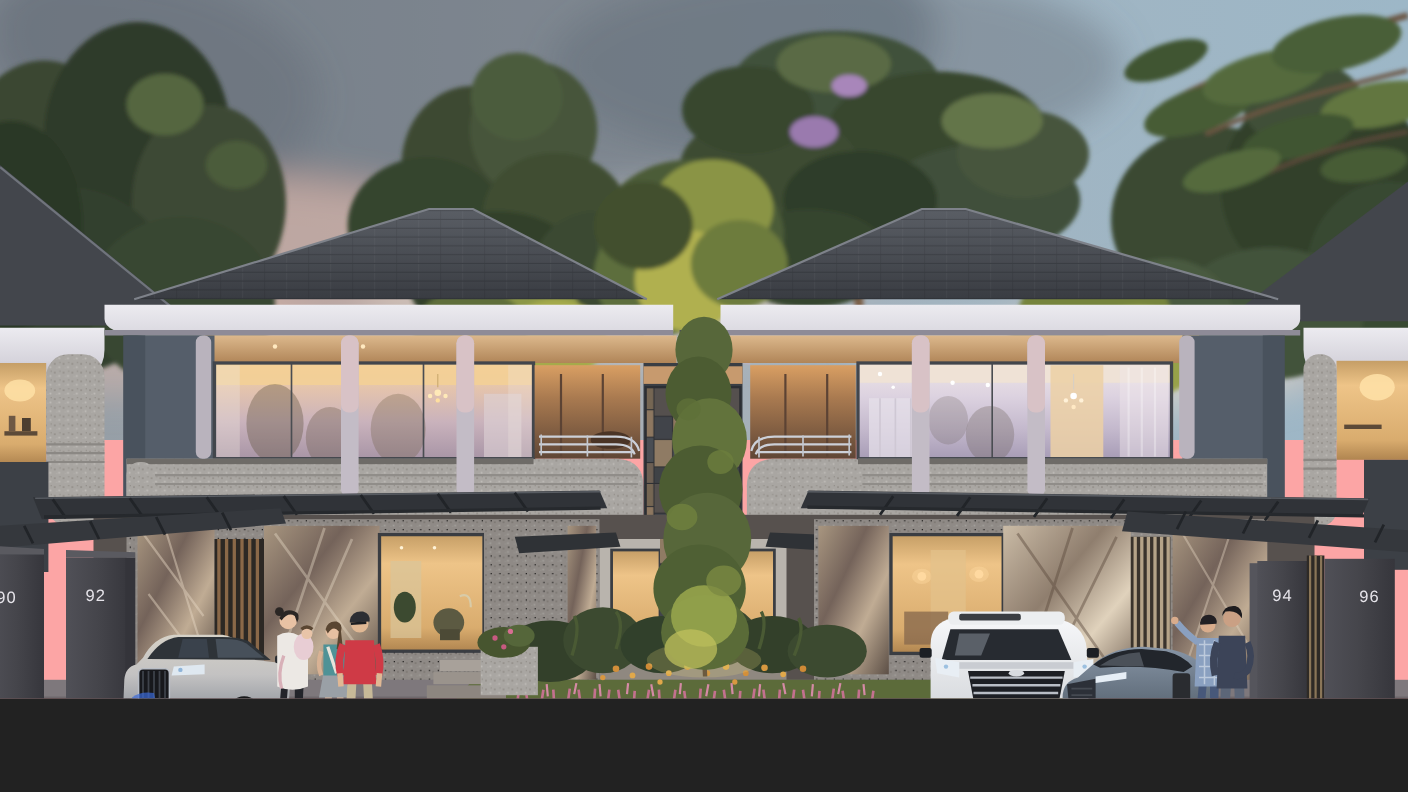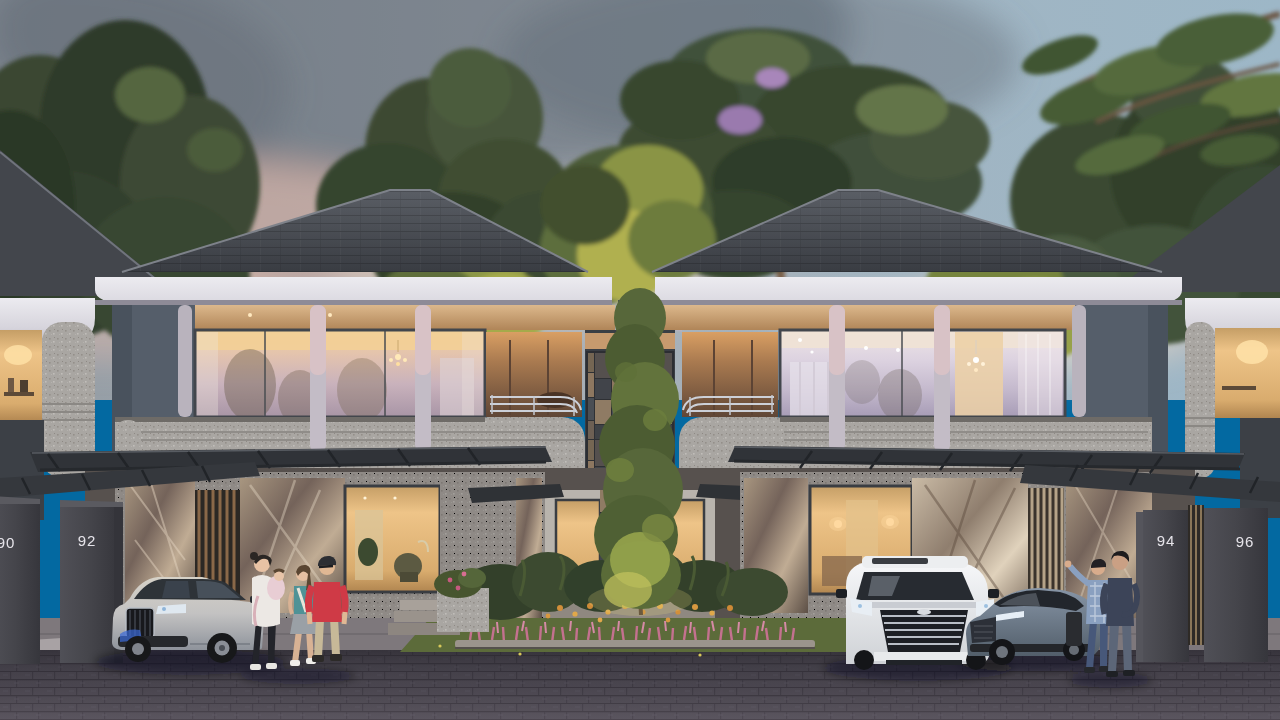"90" #stage { background: #0369a1 -> #fca5a5; height: 720px -> 635px }
